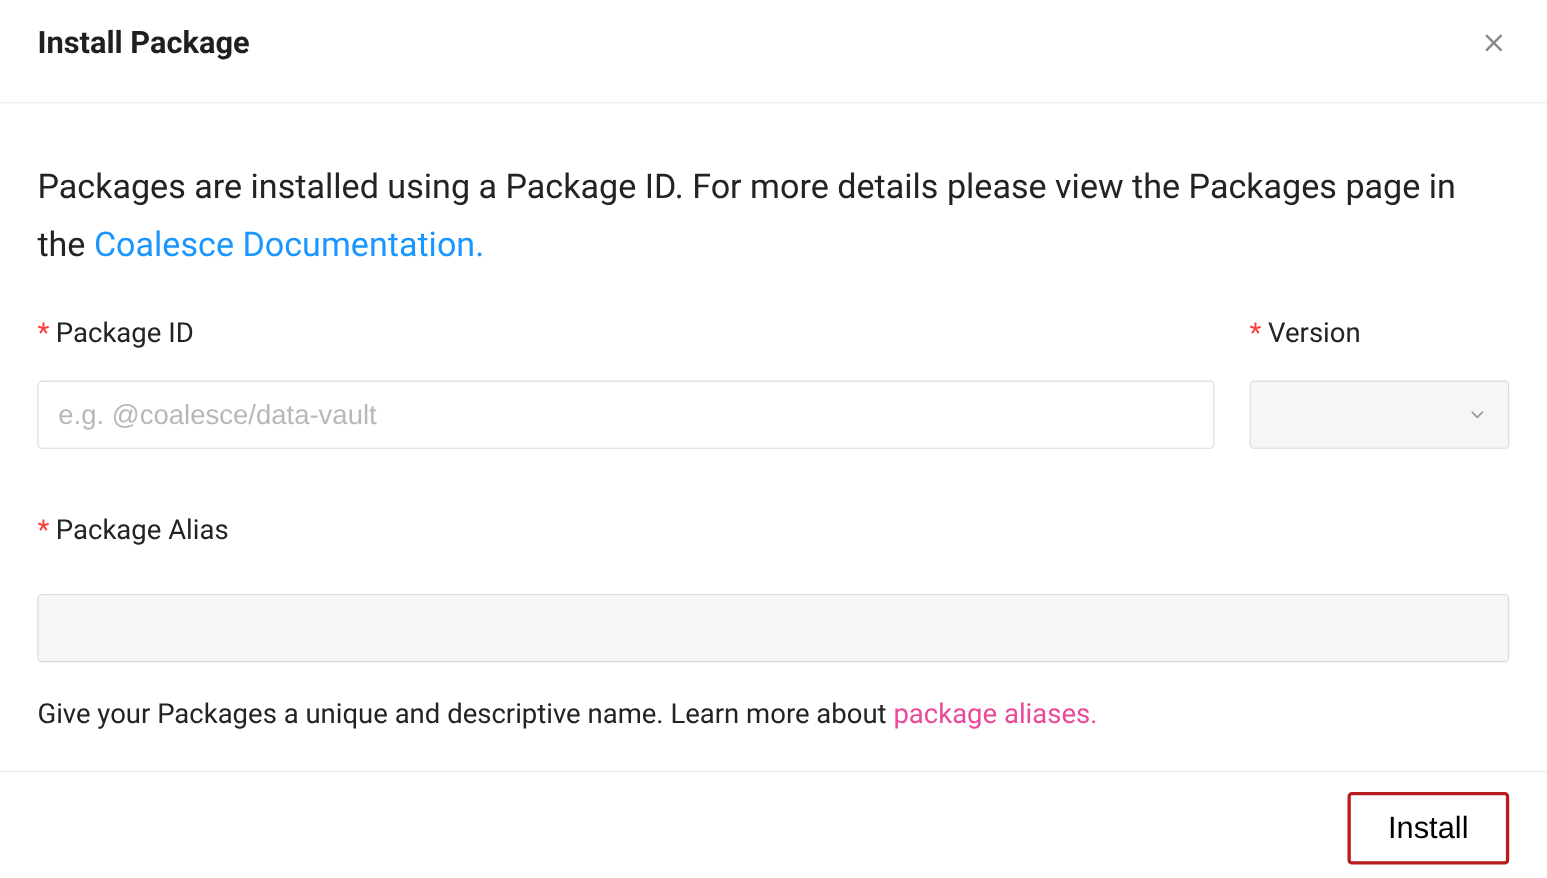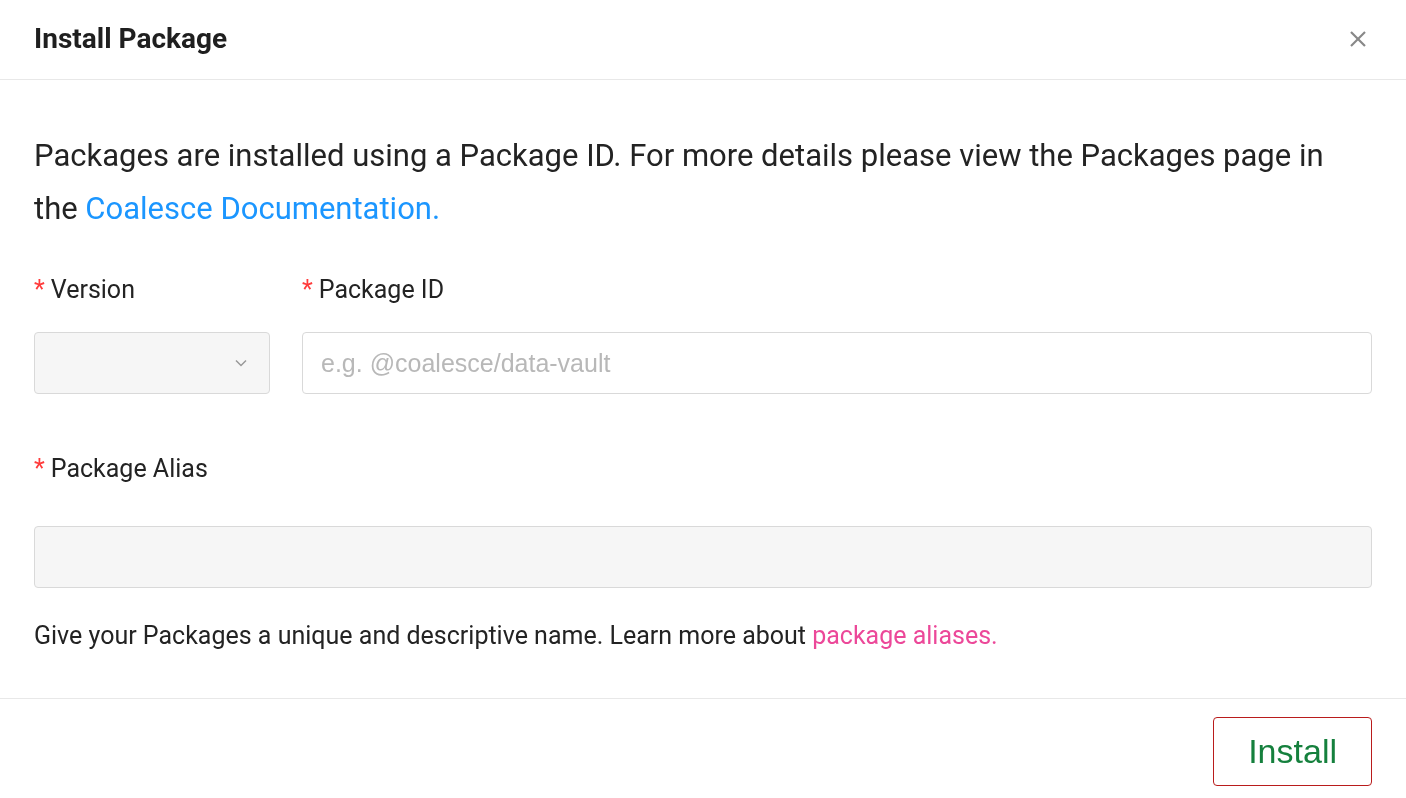"Install Package" .header { padding: 22px 32px 24px 34px -> 22px 32px 38px 34px }
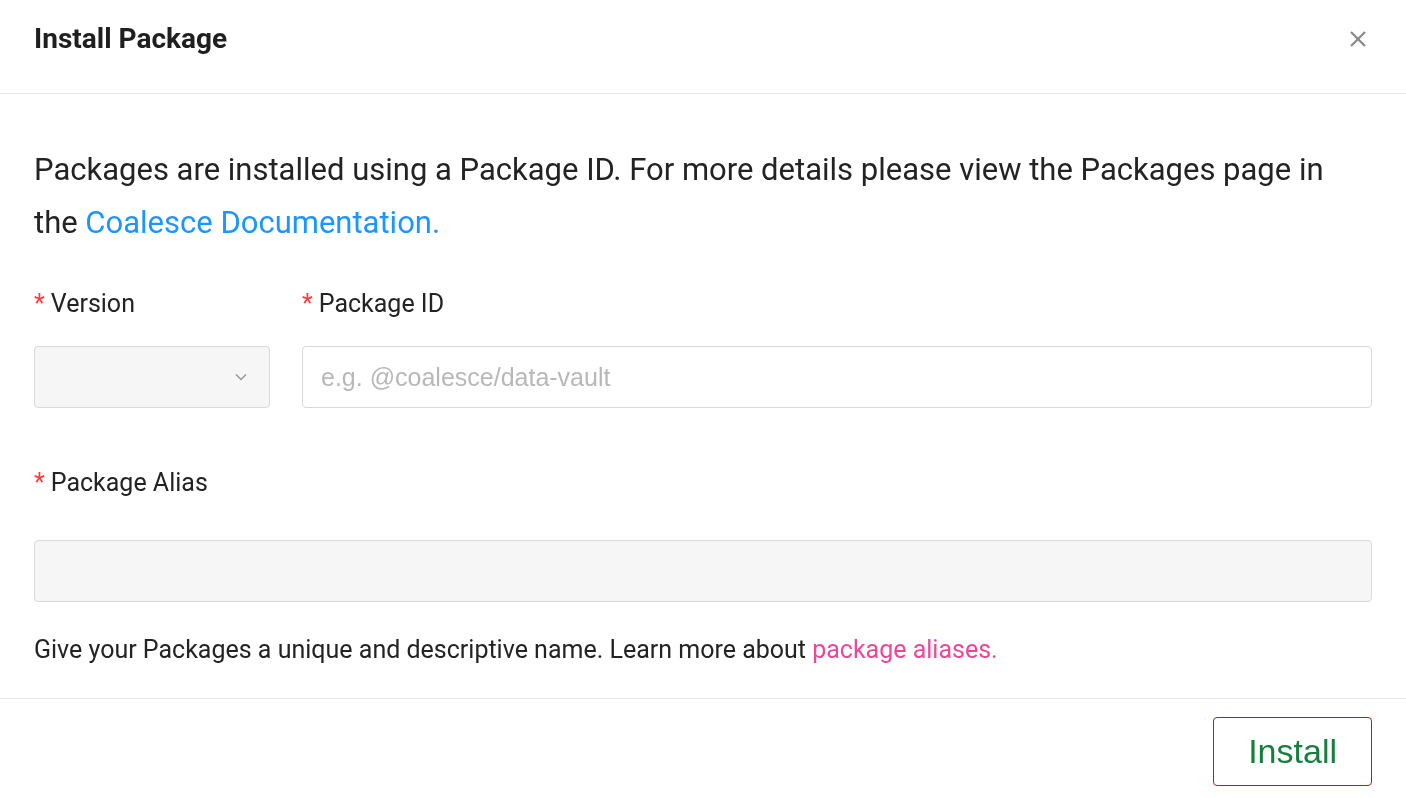"* Version" div.form-group { order: before "* Package ID" -> after "* Package ID" }
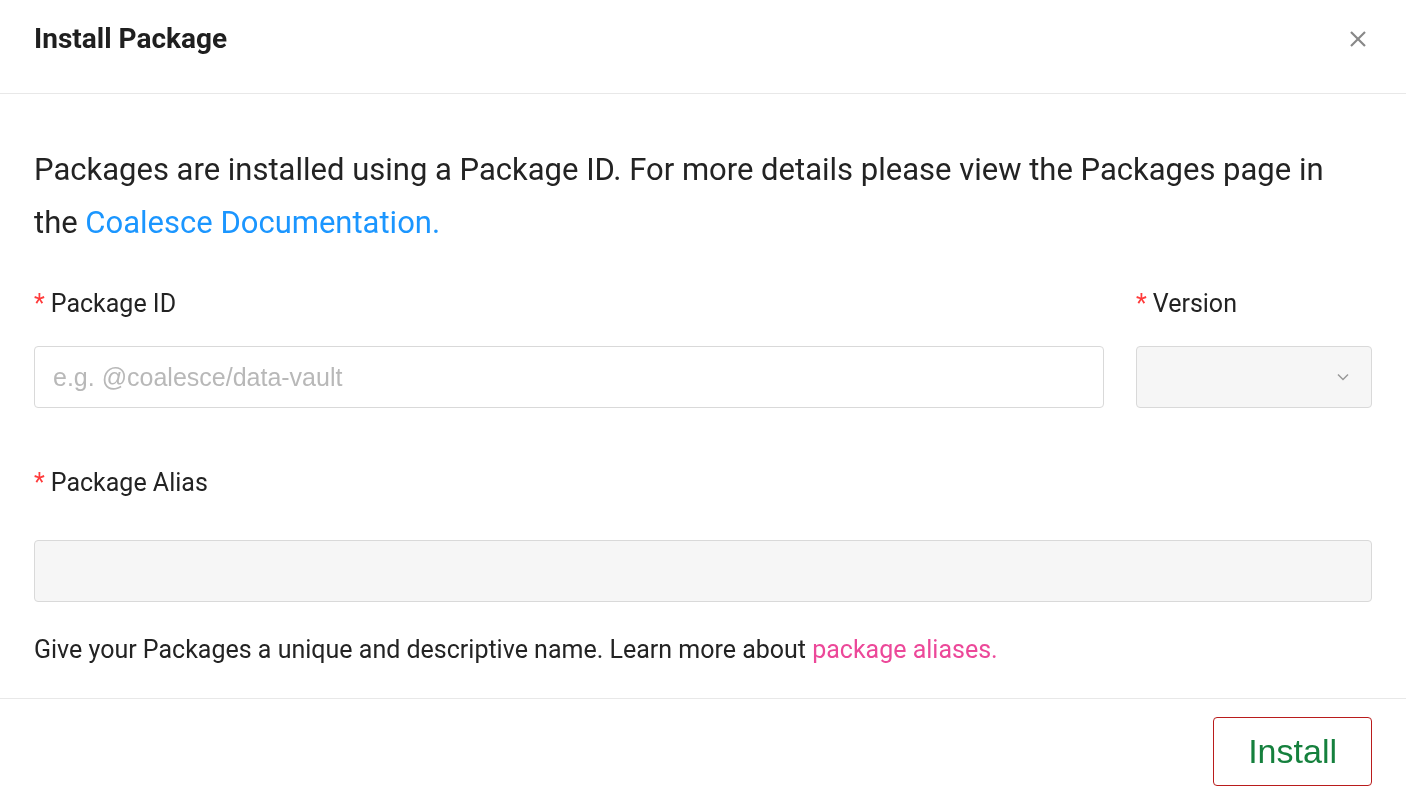"Install" .install-btn { border: 1px solid #b91c1c -> 3px solid #b91c1c; color: #15803d -> #000000; font-size: 34px -> 28px }
